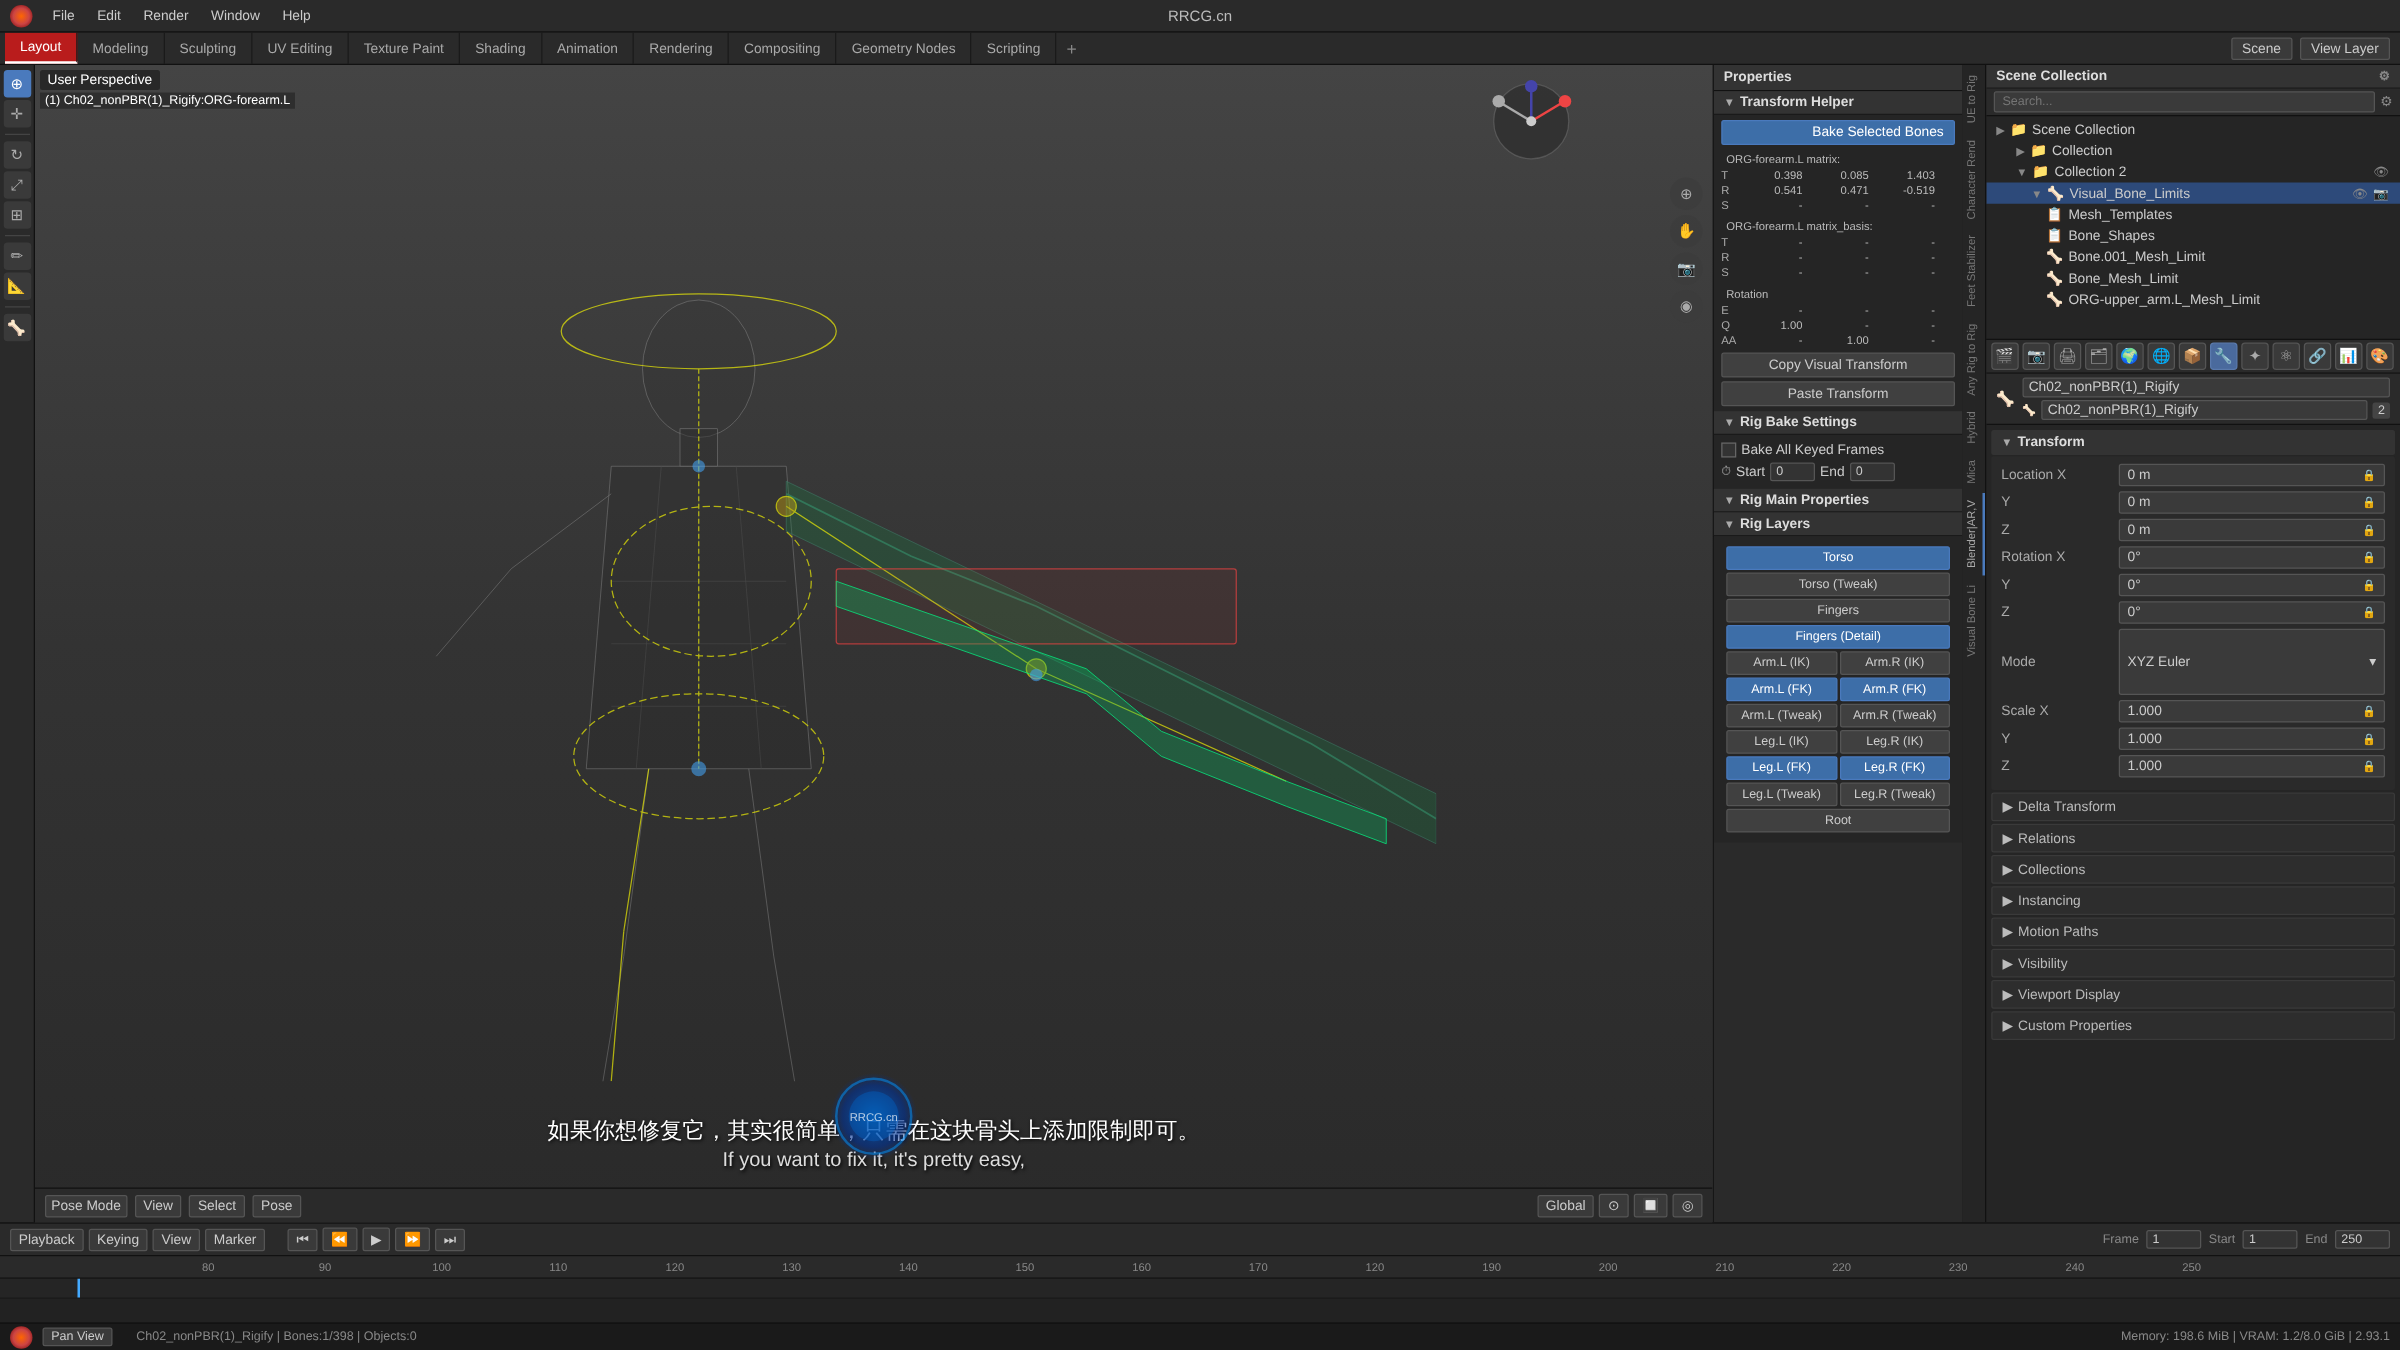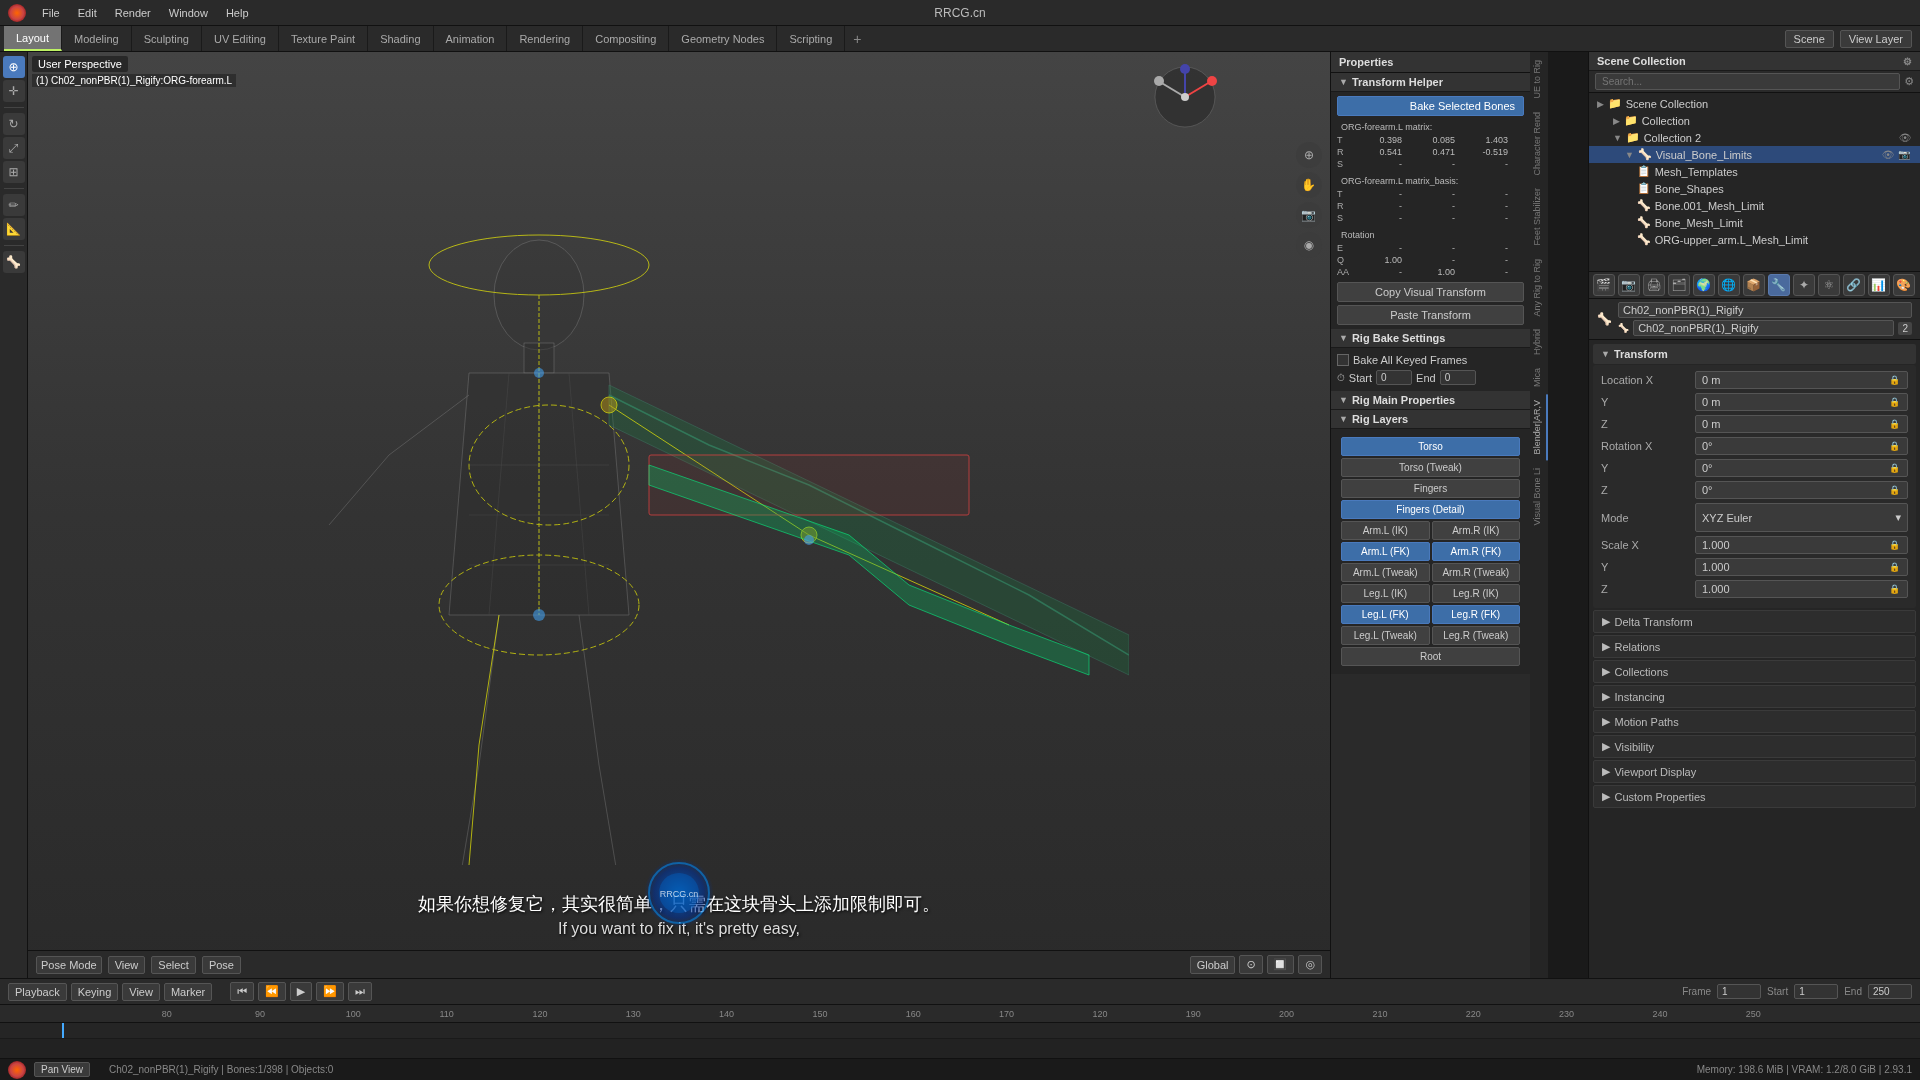"Layout" .ws-tab.active { background: #737373 -> #b91c1c; border-bottom: 2px solid #bef264 -> 2px solid #ffffff }
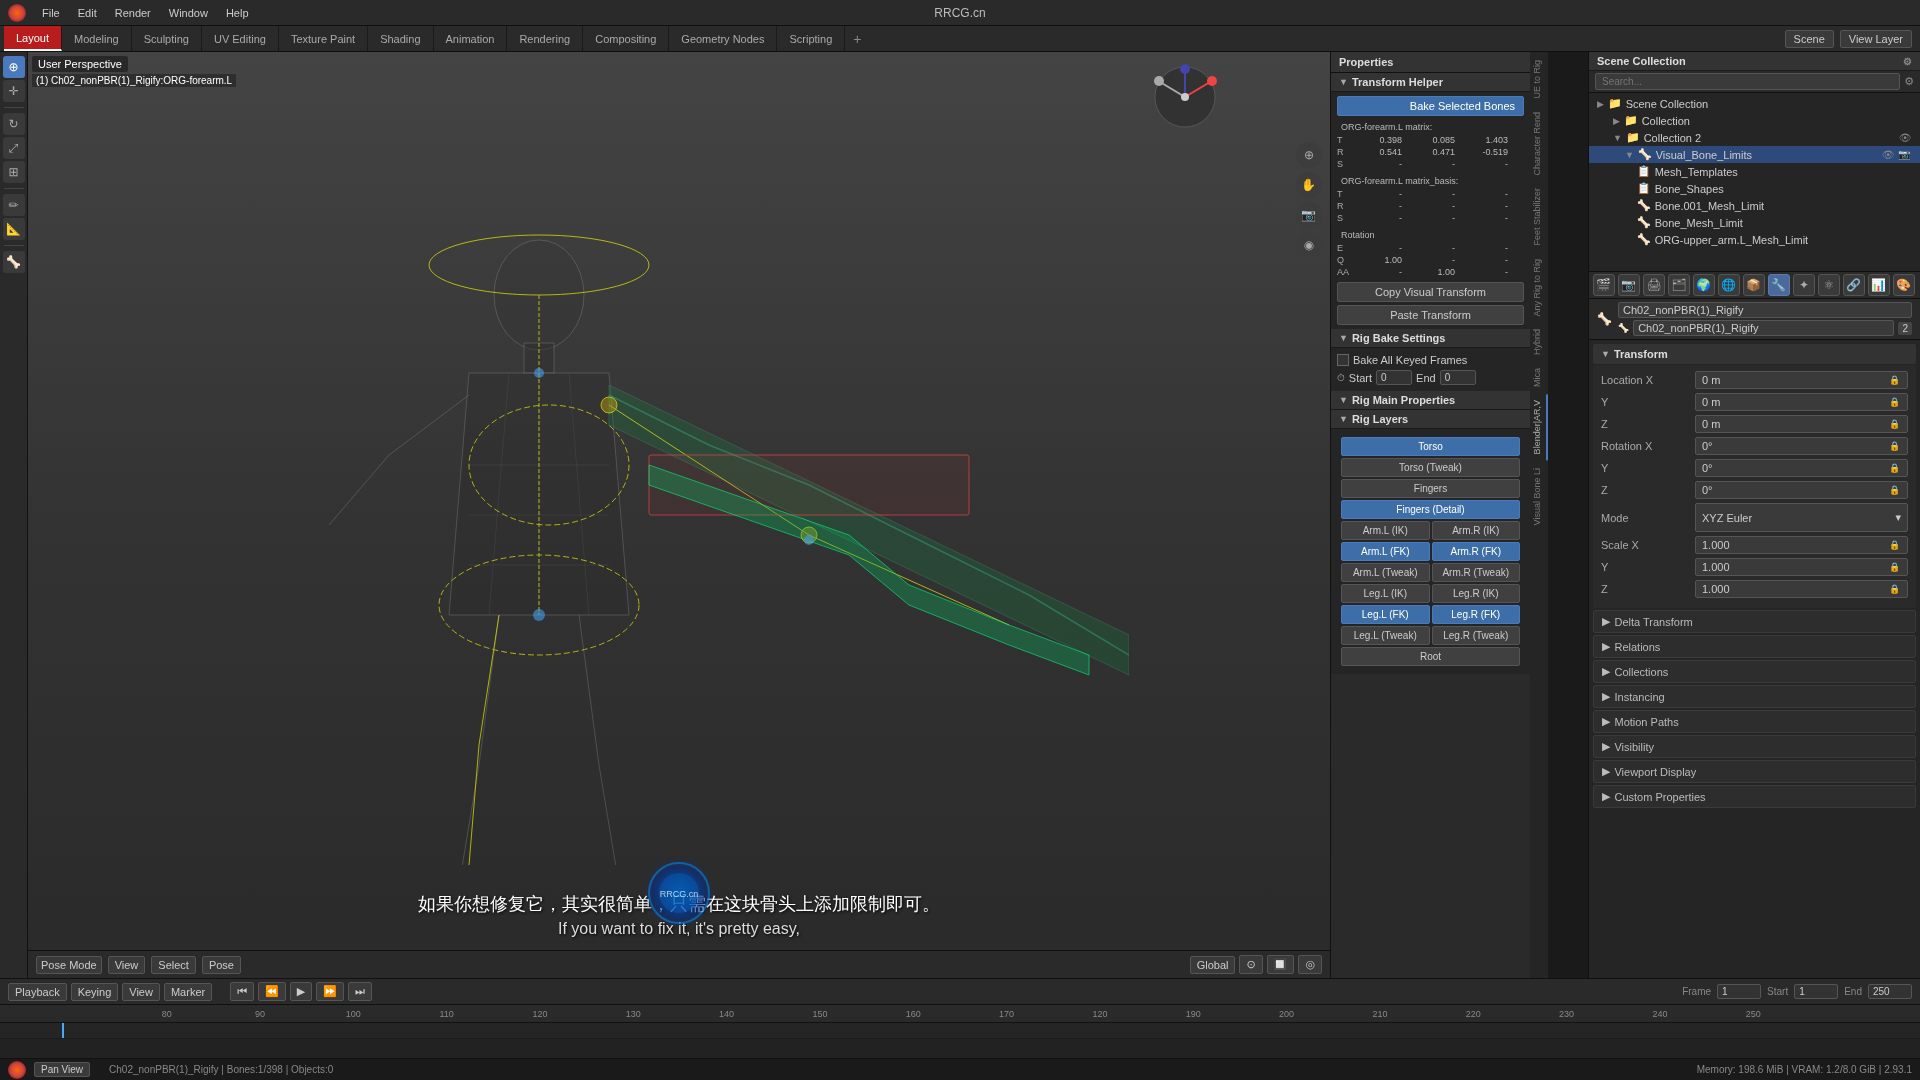"Scene Collection" .right-panels { margin-left: 40px -> none }
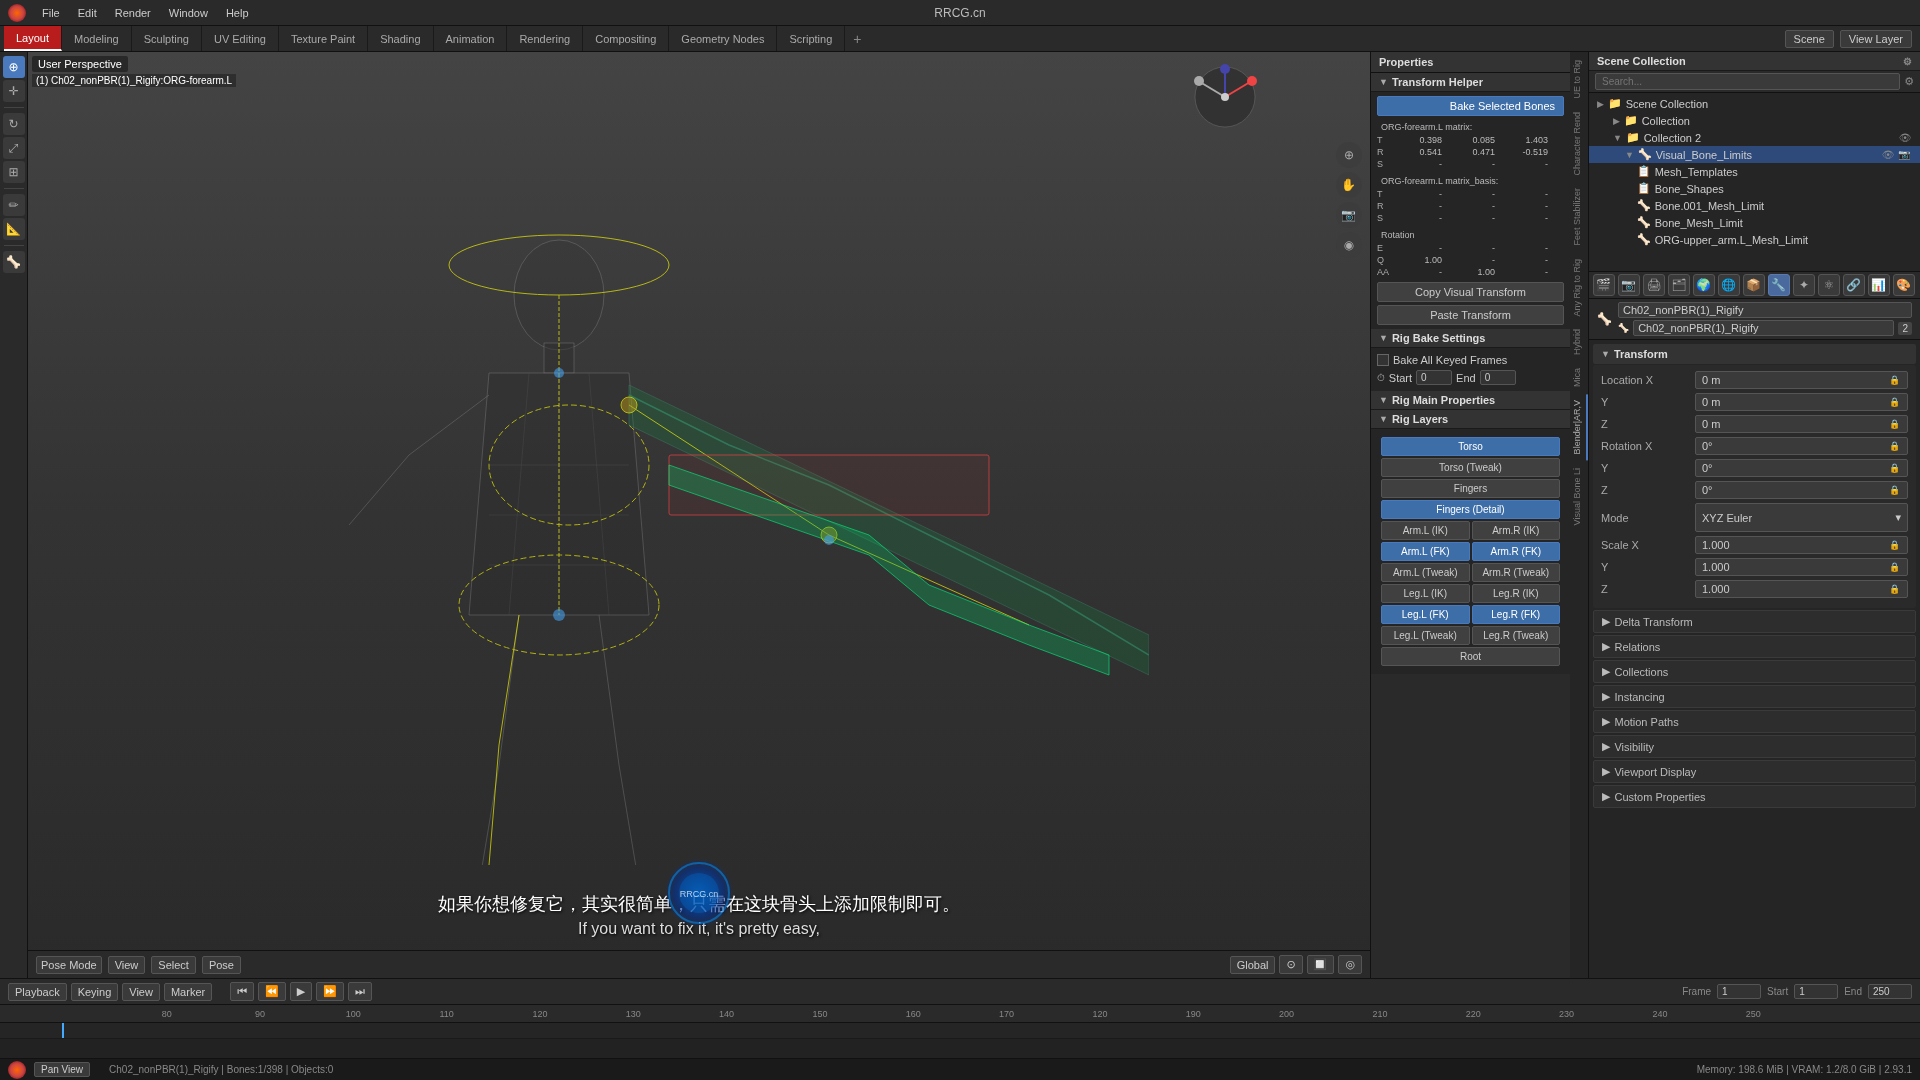"XYZ Euler" .mode-dropdown { padding: 7px 6px -> 19px 6px }
